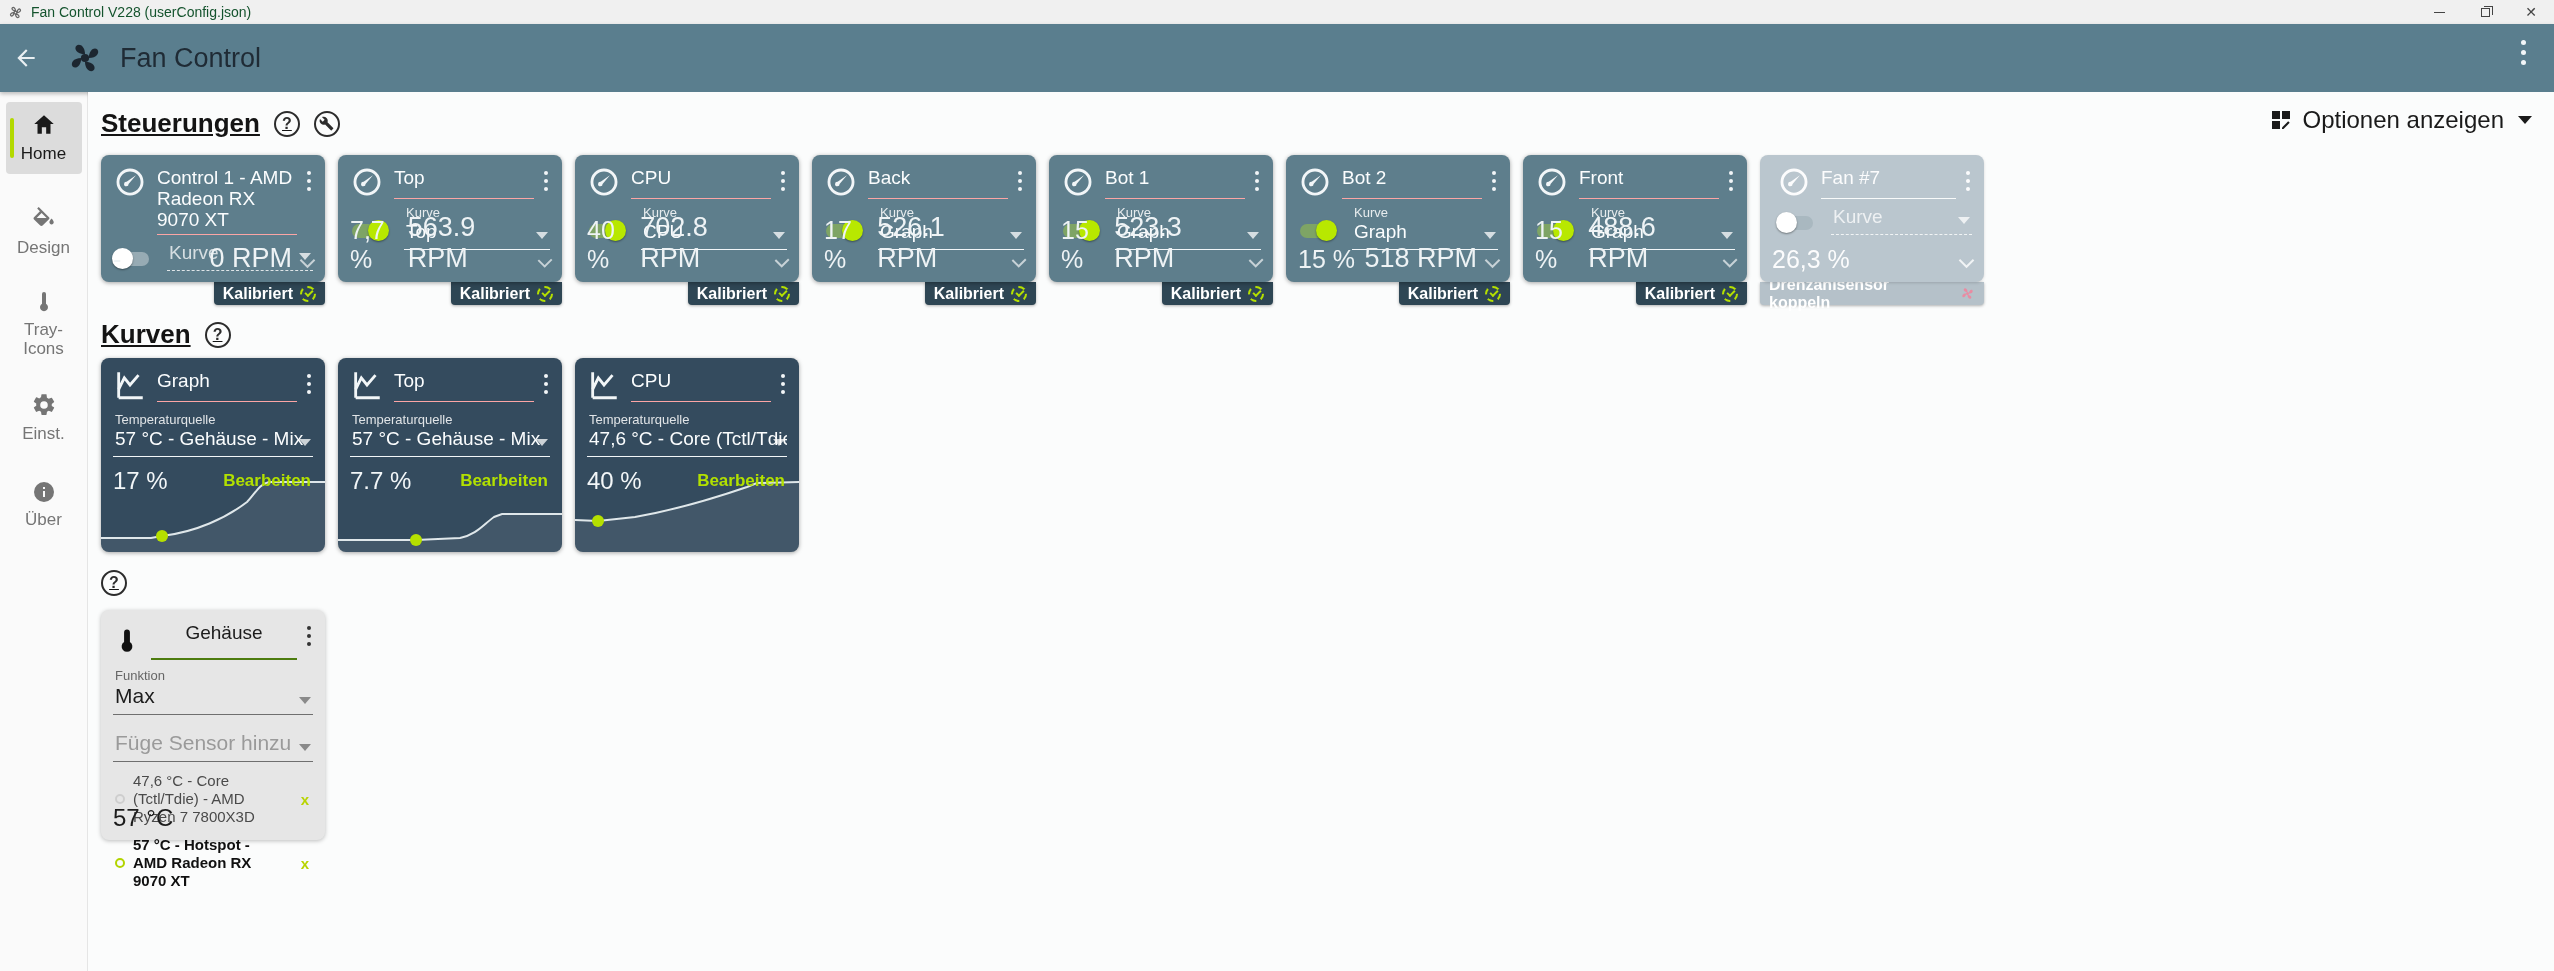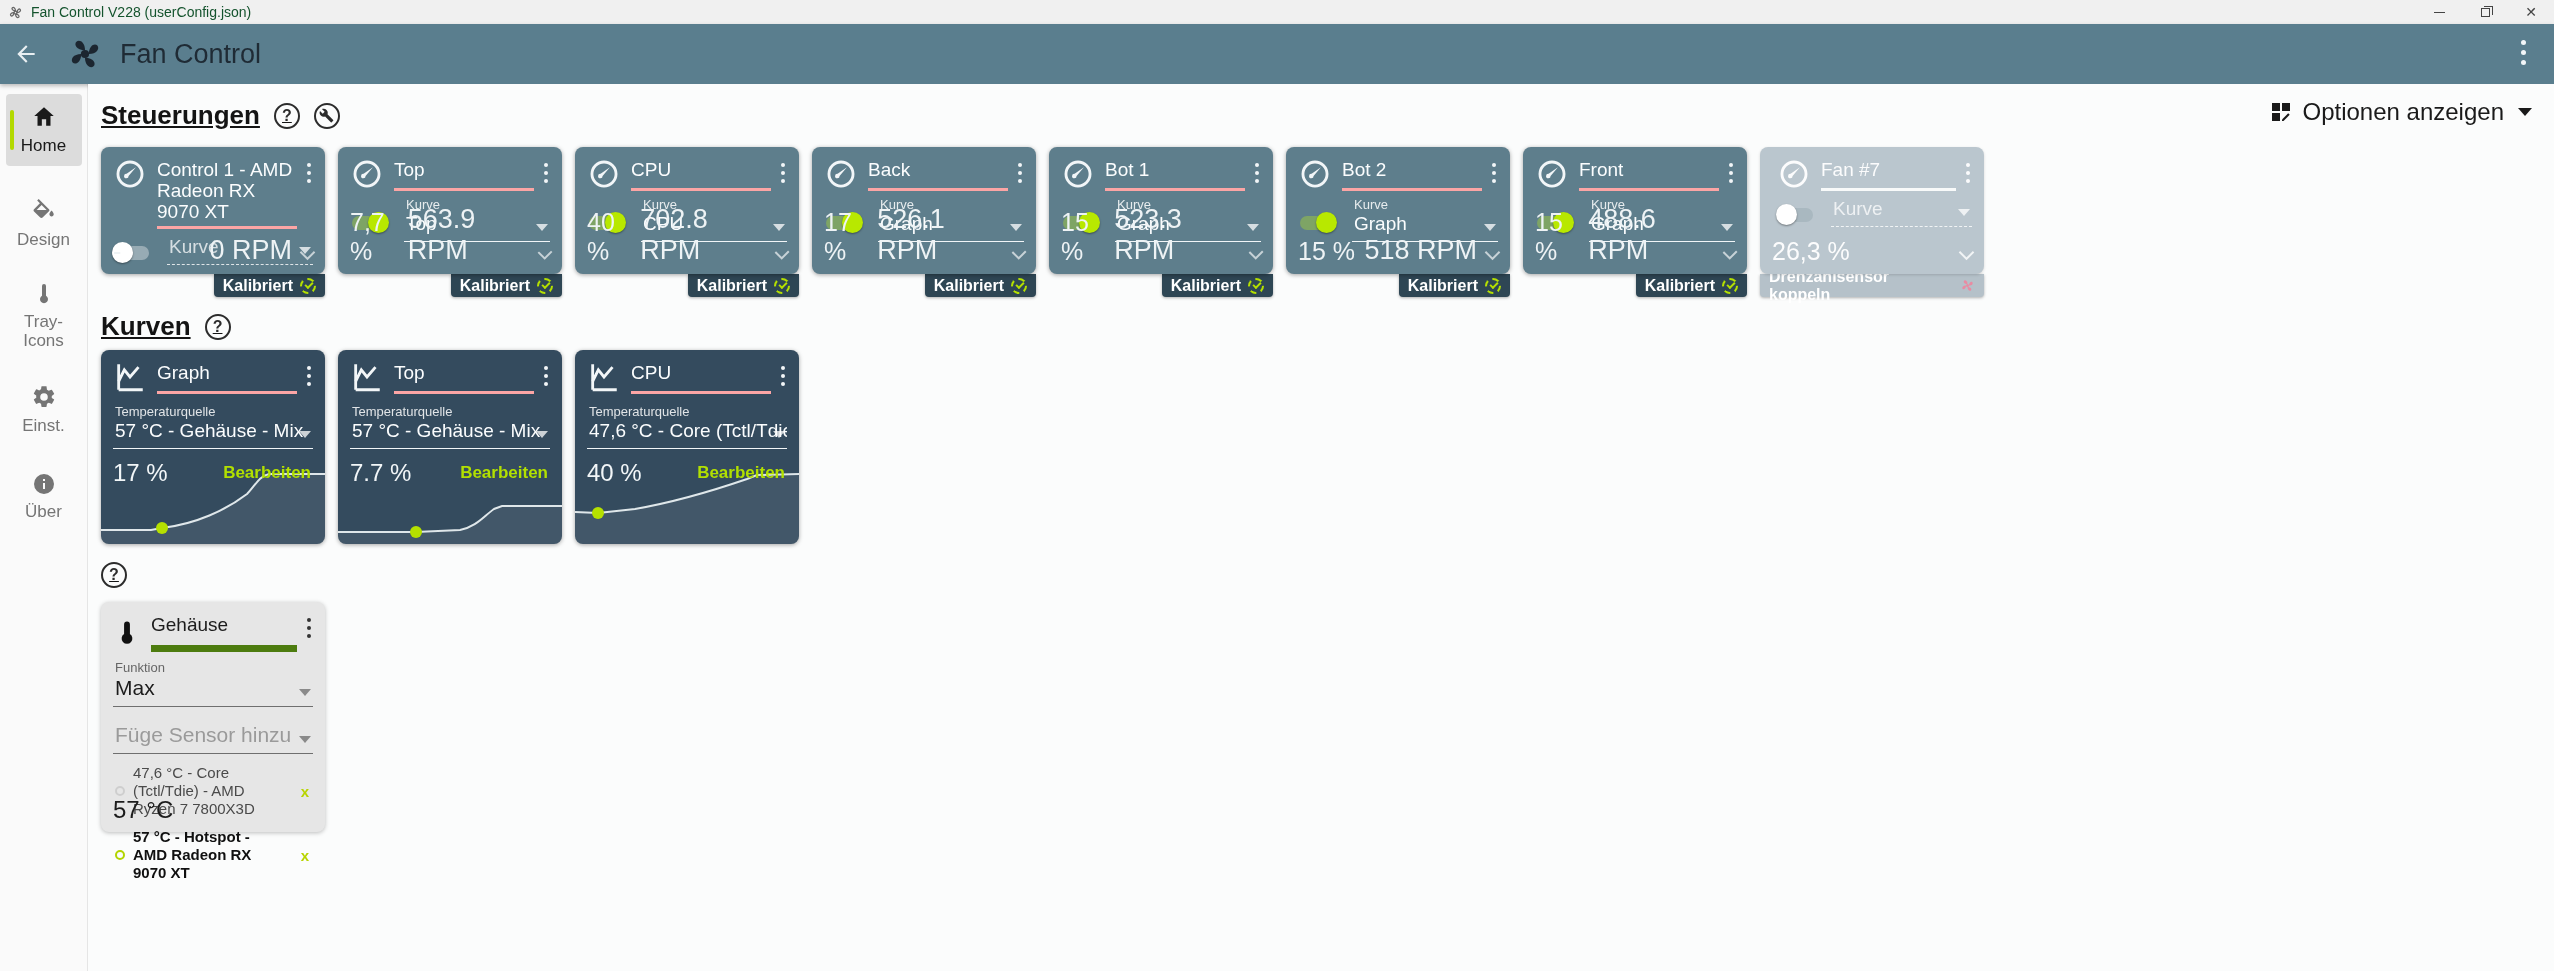"Fan Control" .header { height: 60px -> 68px }
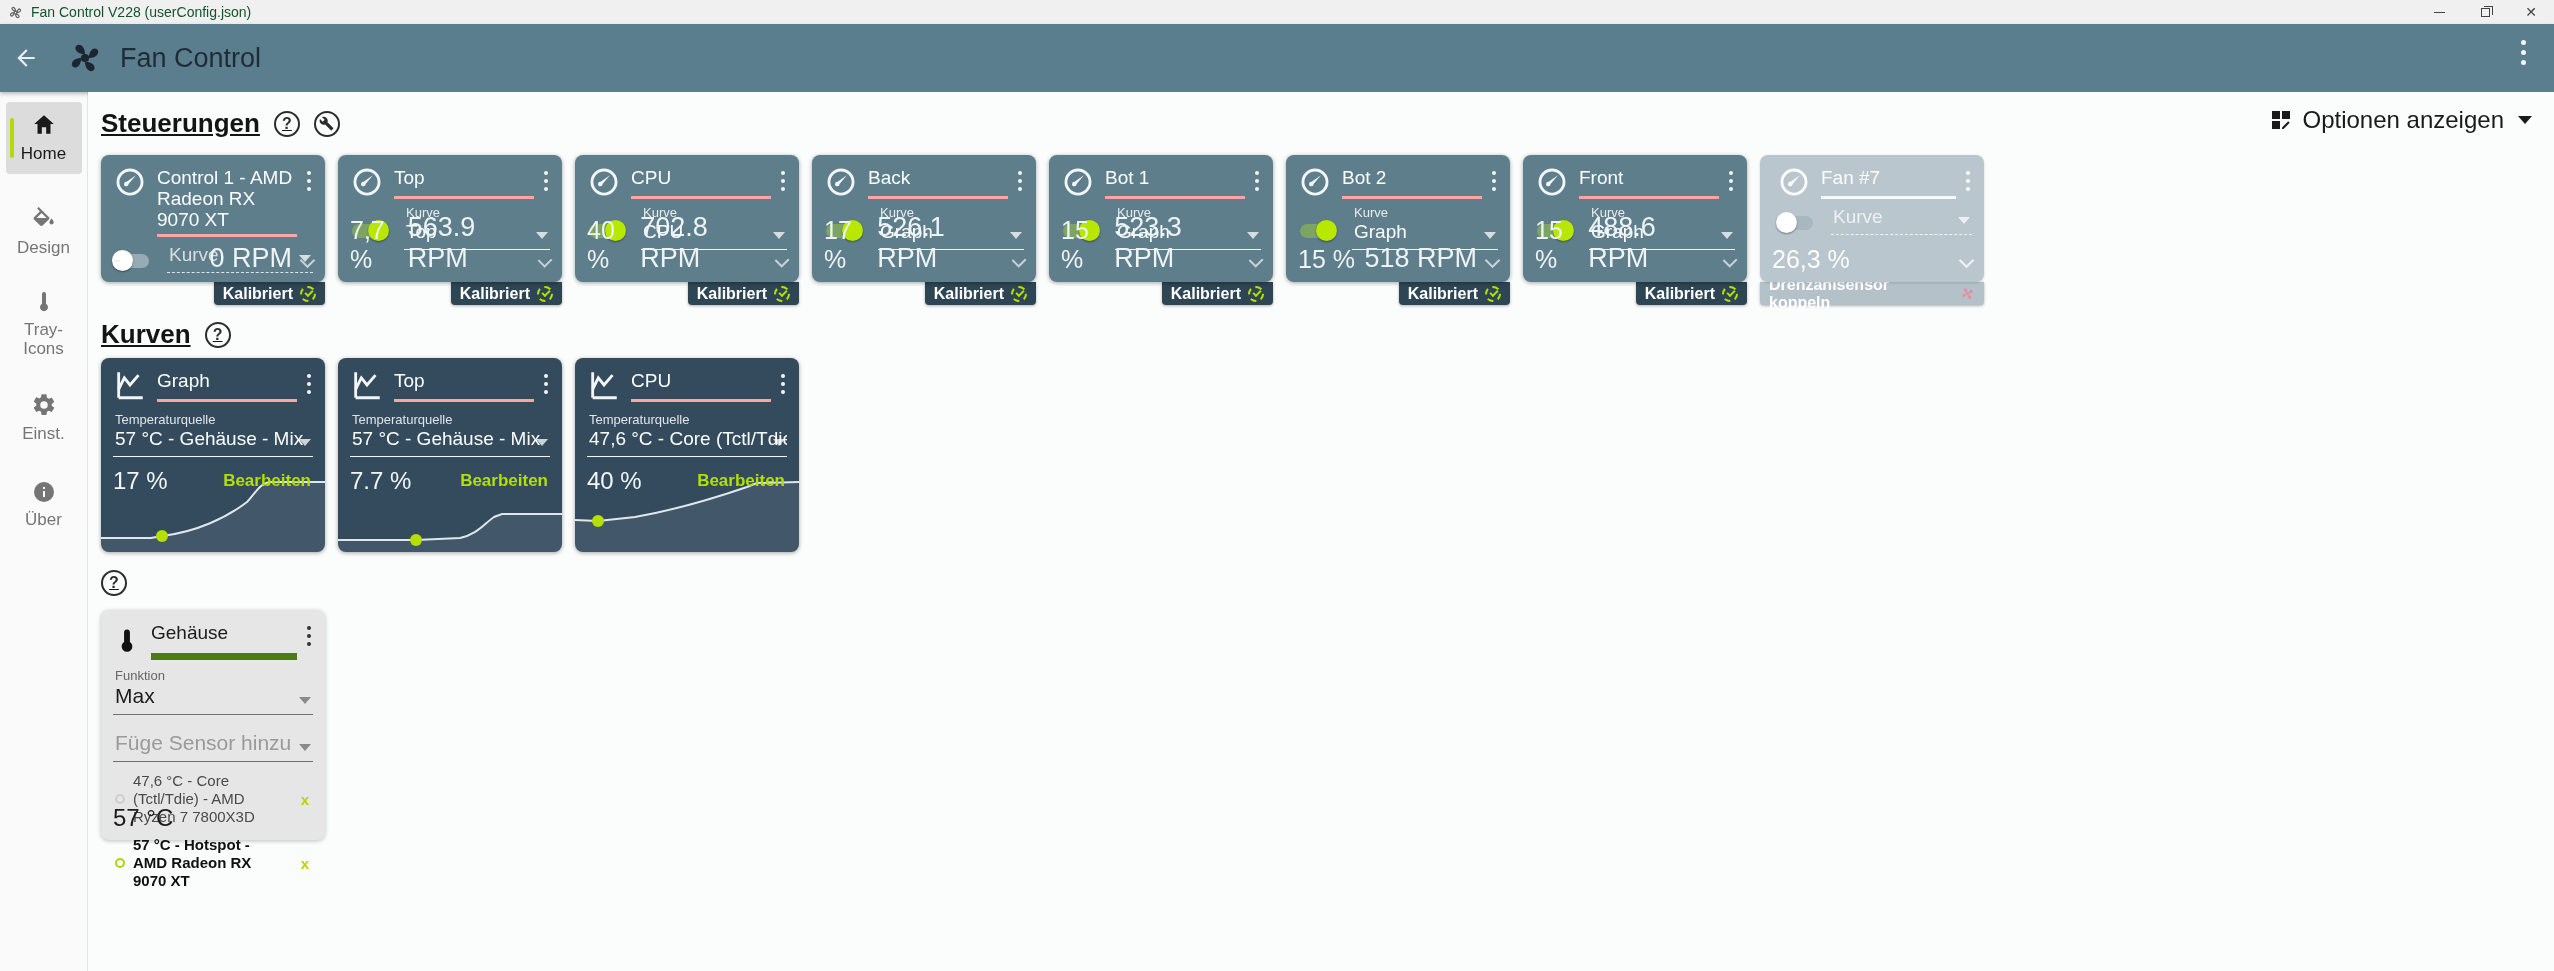"Control 1 - AMD Radeon" .c-title-wrap { border-bottom: 3px solid #fca5a5 -> 1px solid #fca5a5 }
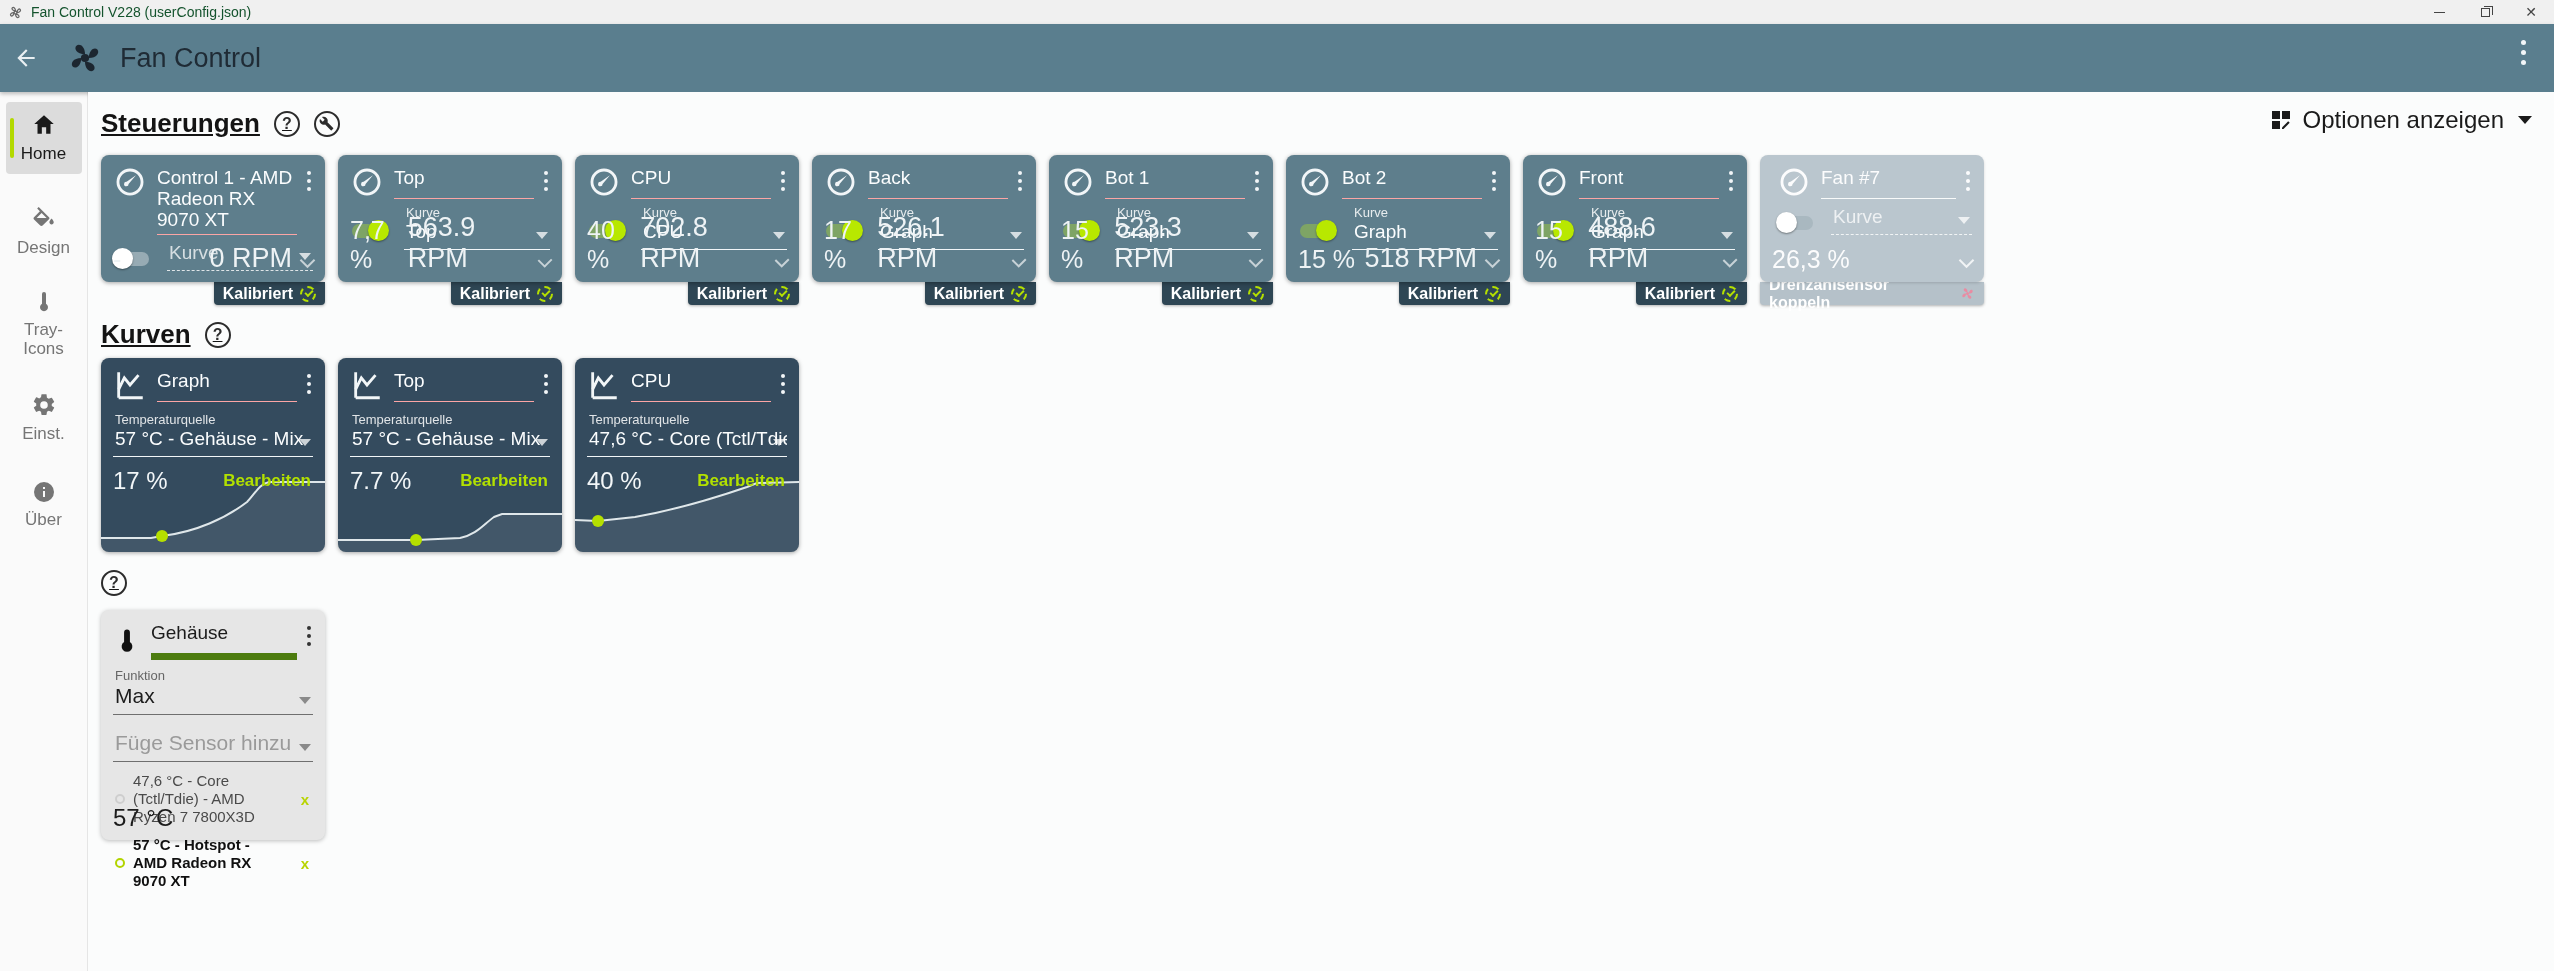"Gehäuse" .sensor-card .c-title-wrap { border-bottom: 7px solid #4d7c0f -> 2px solid #4d7c0f; text-align: none -> center }
